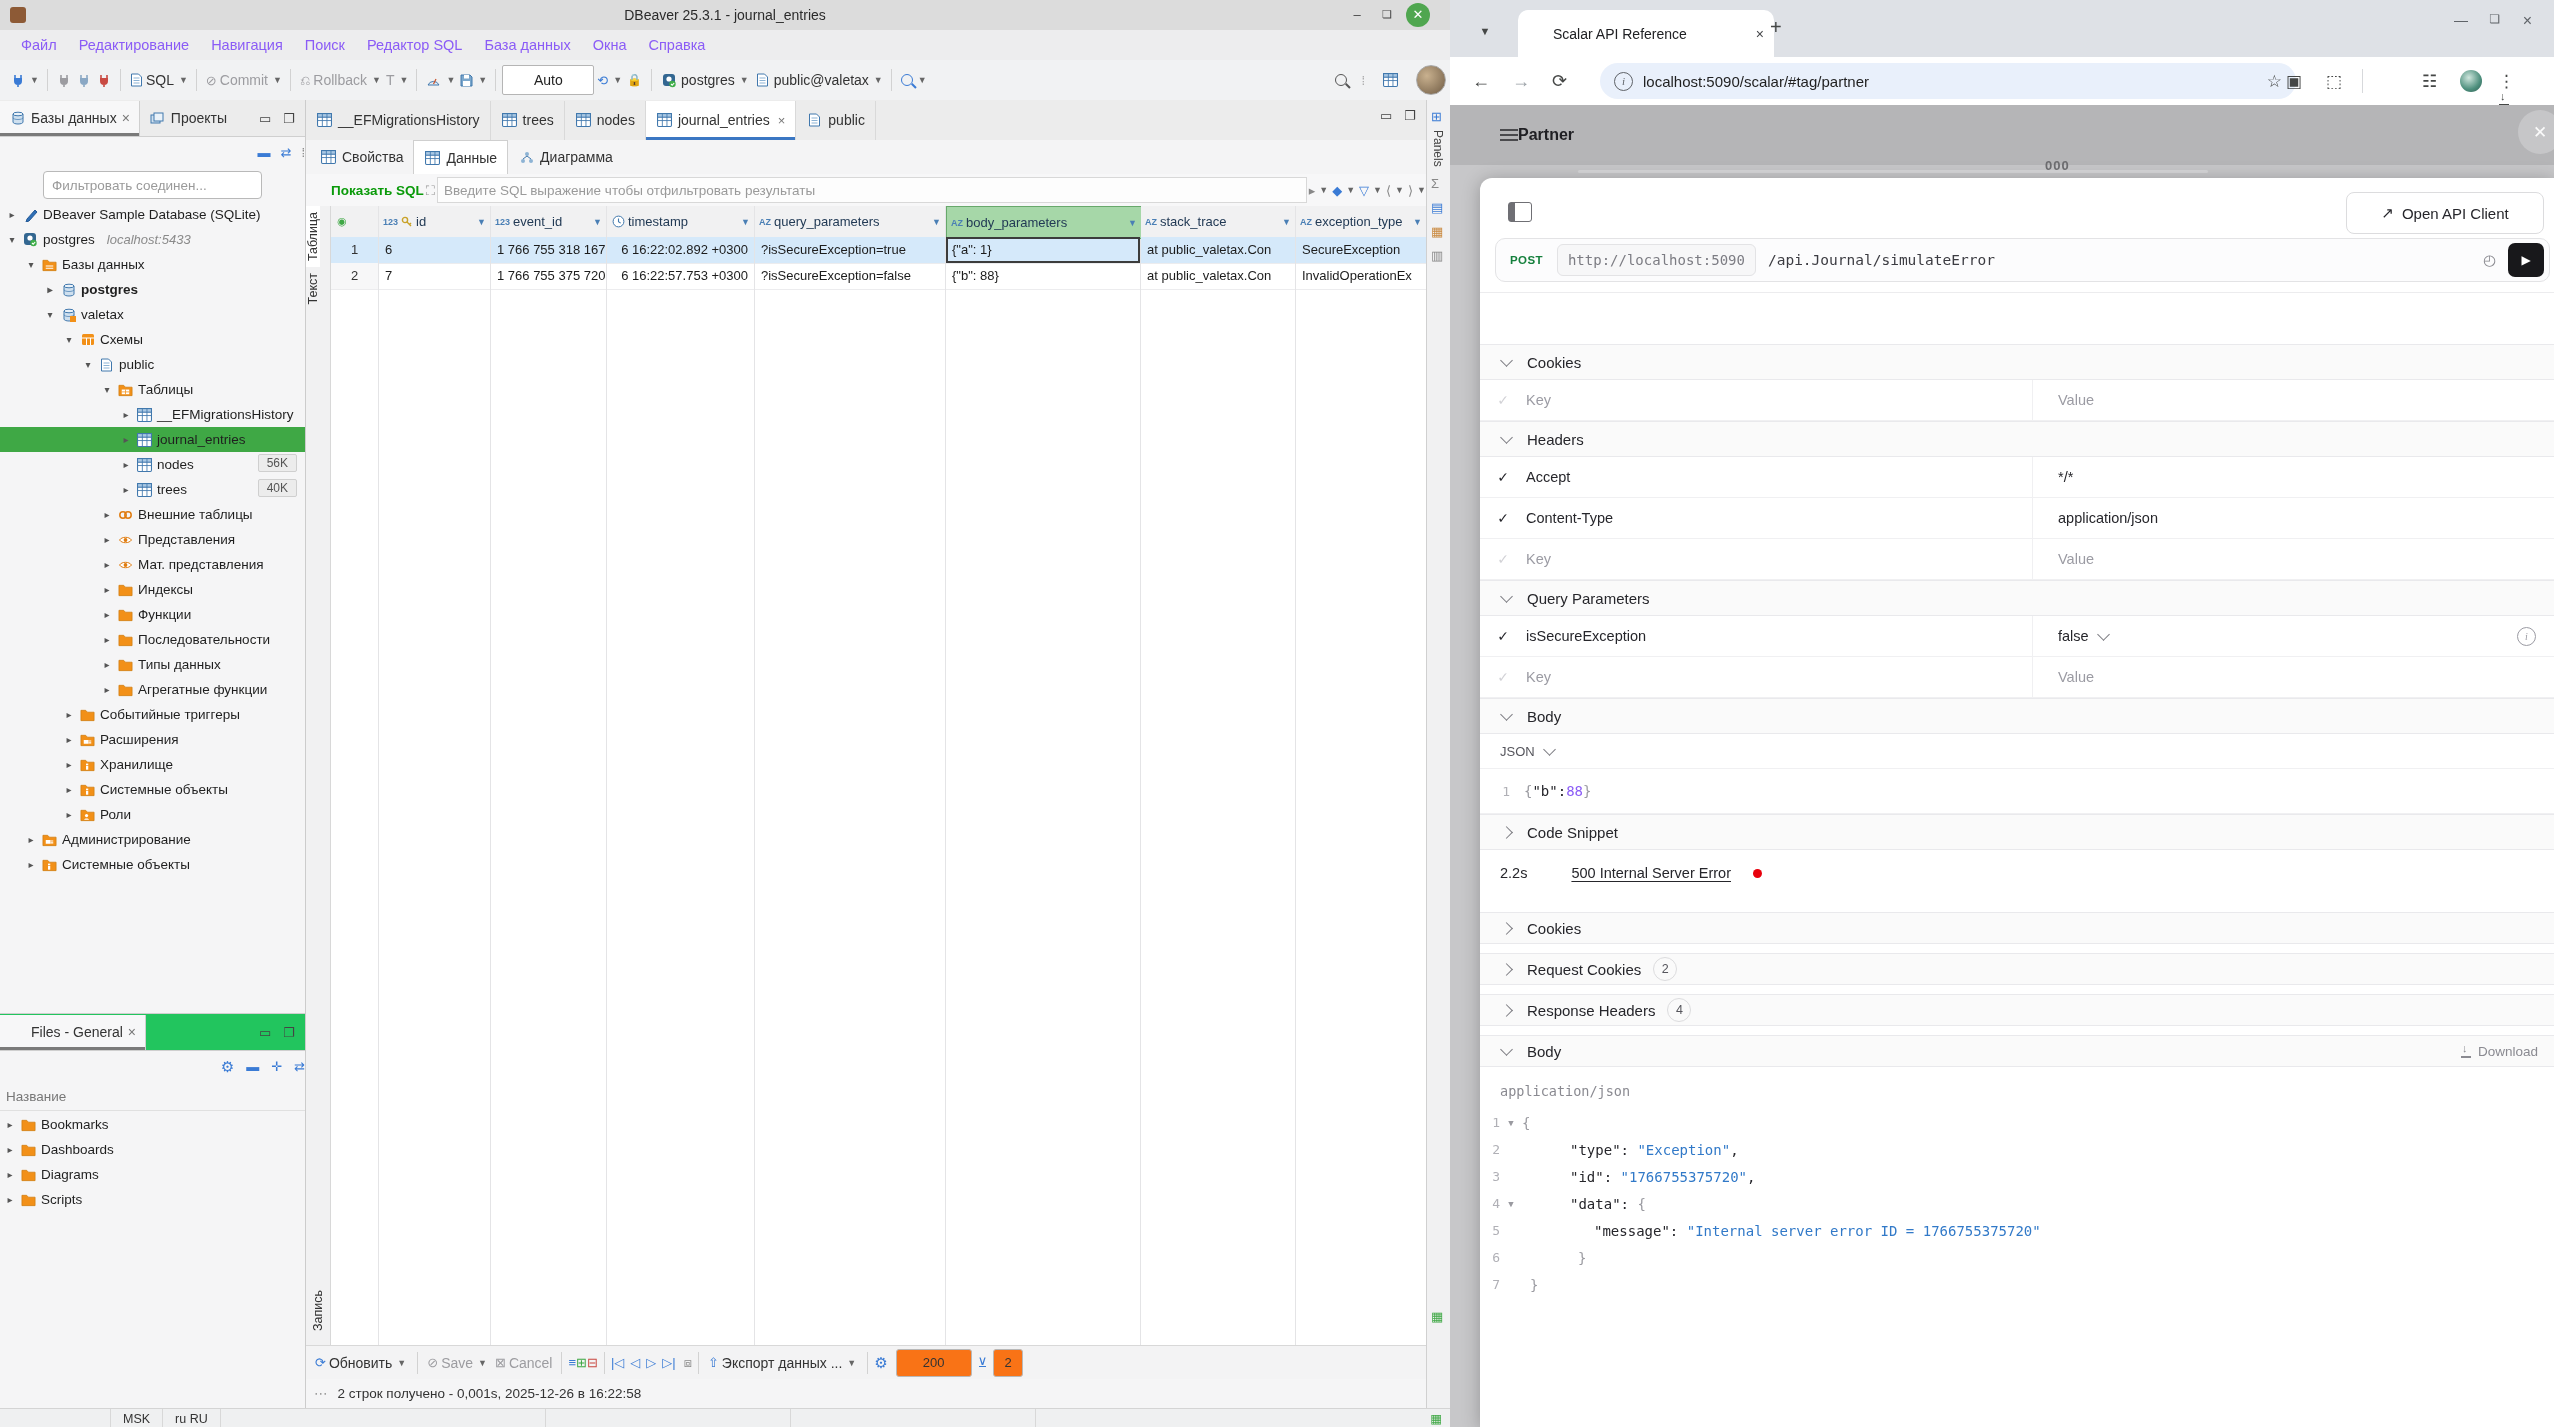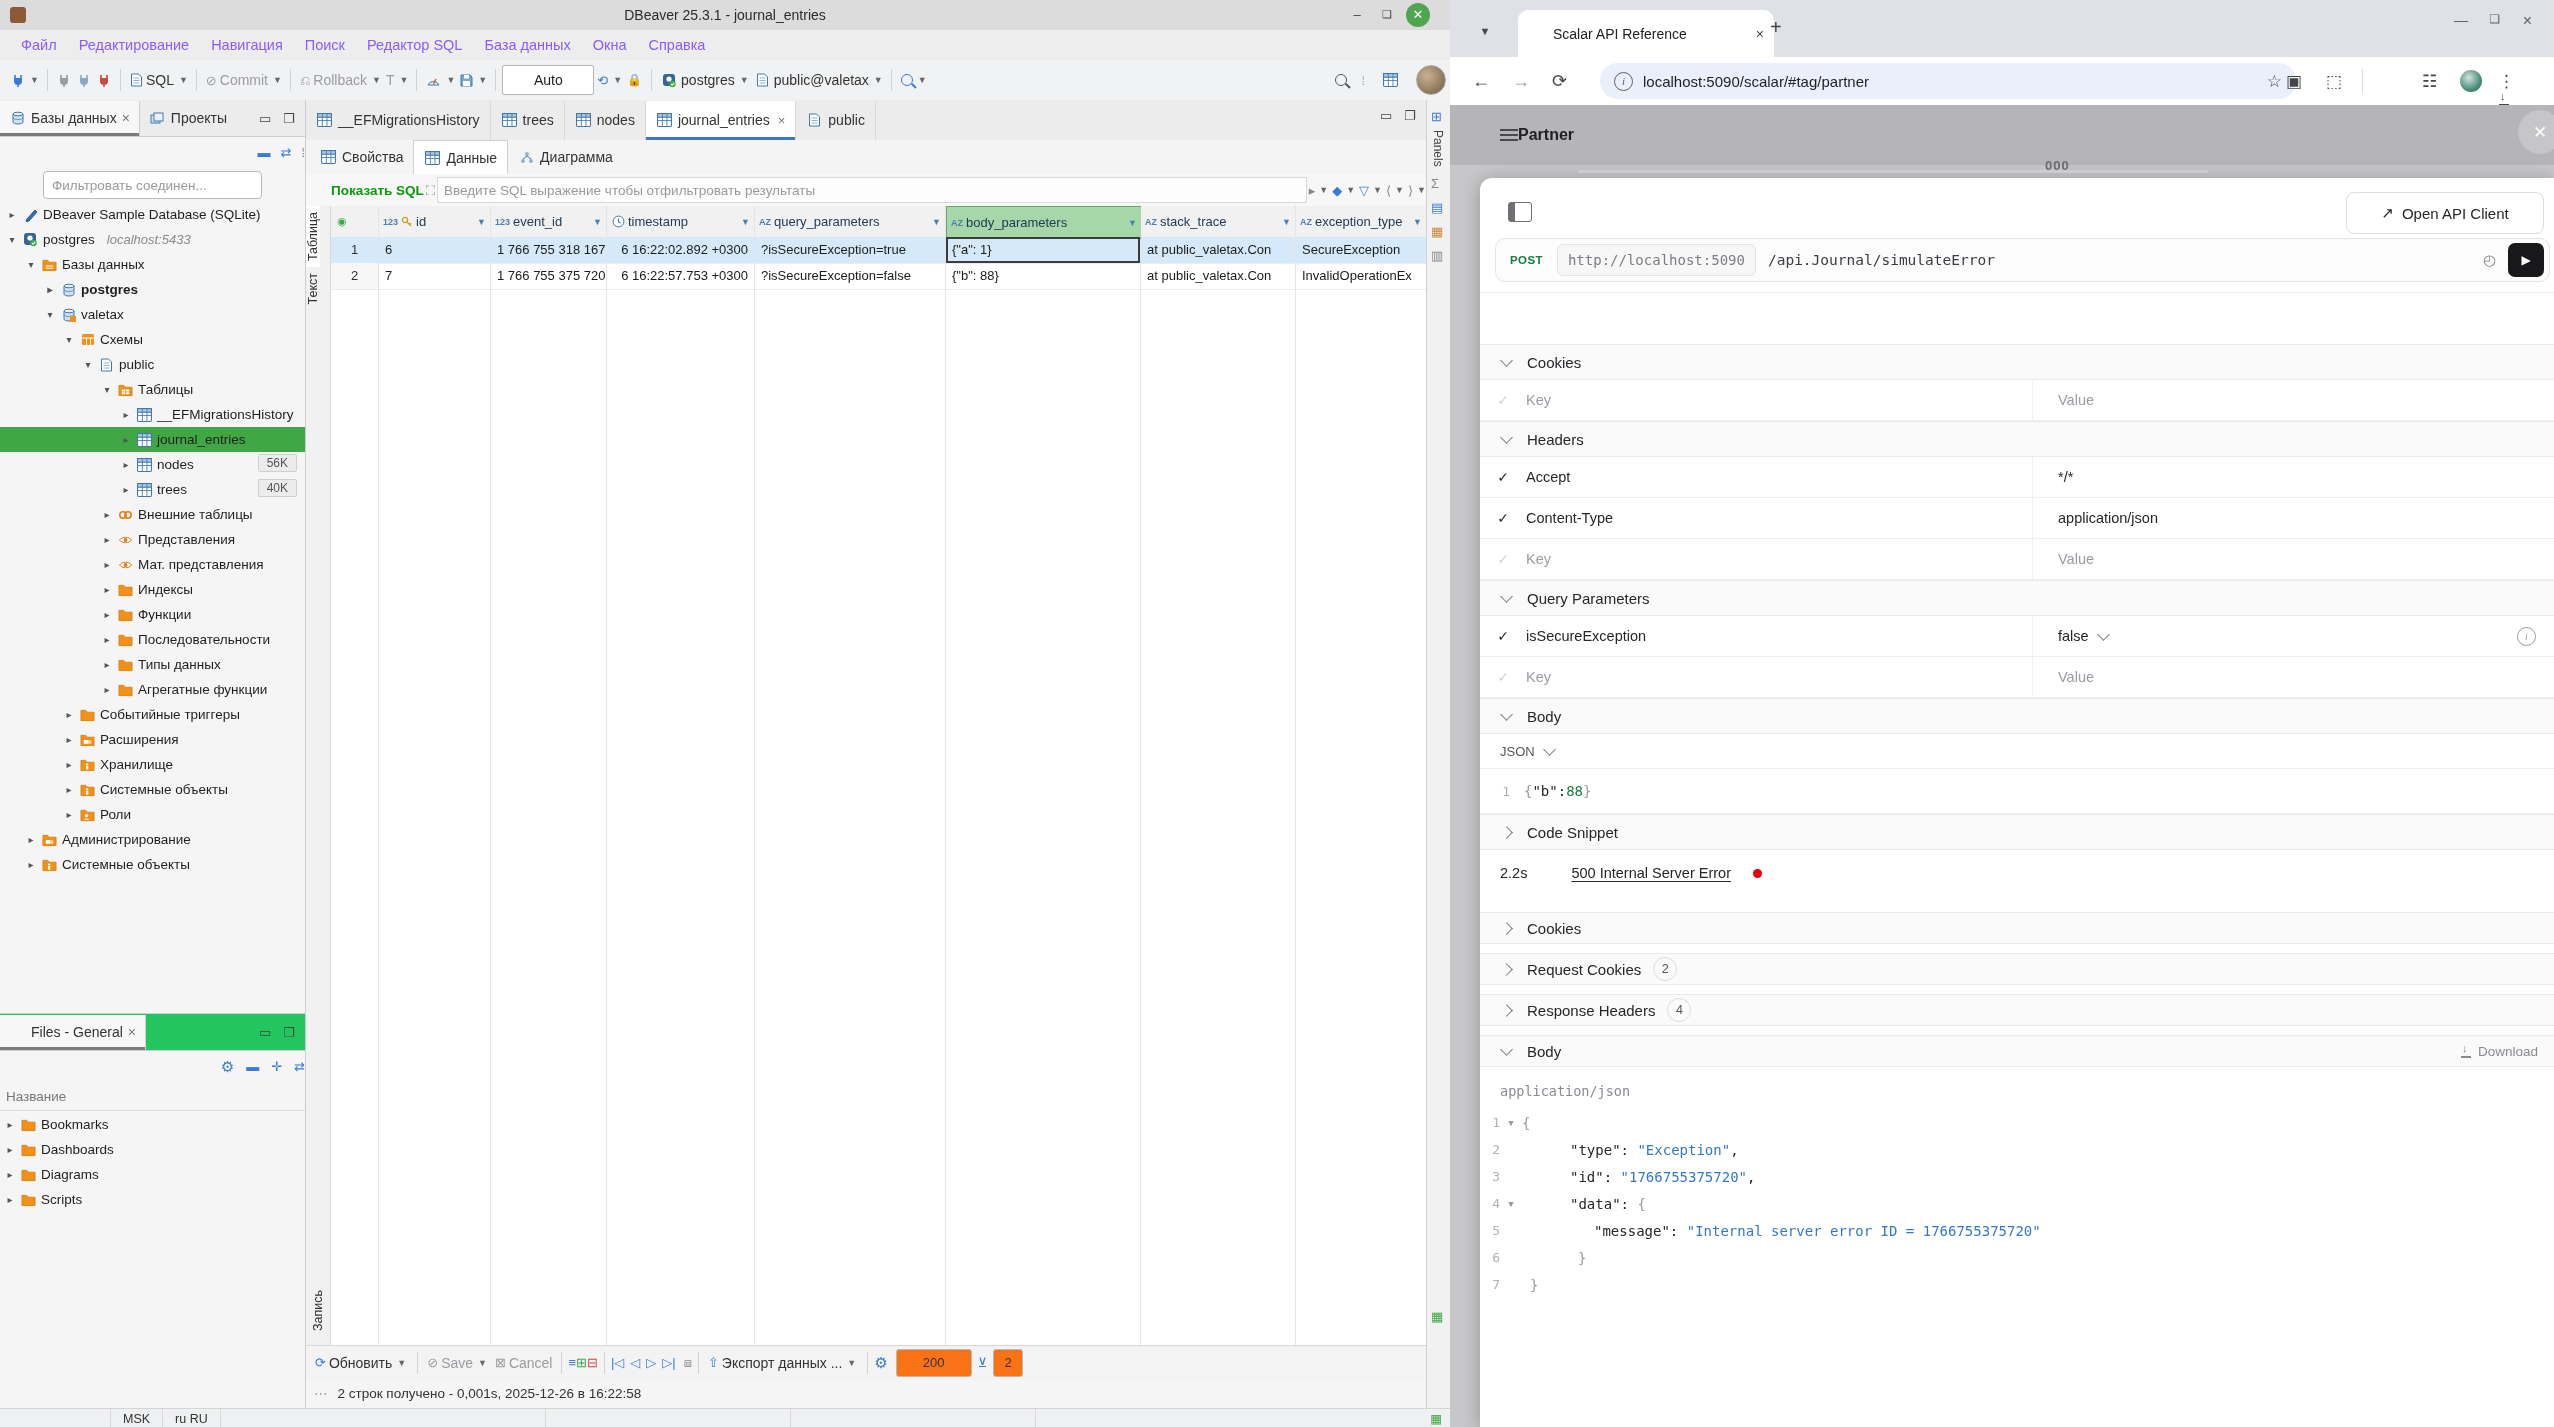"88" .seg-o { color: #15803d -> #8b5cf6 }
